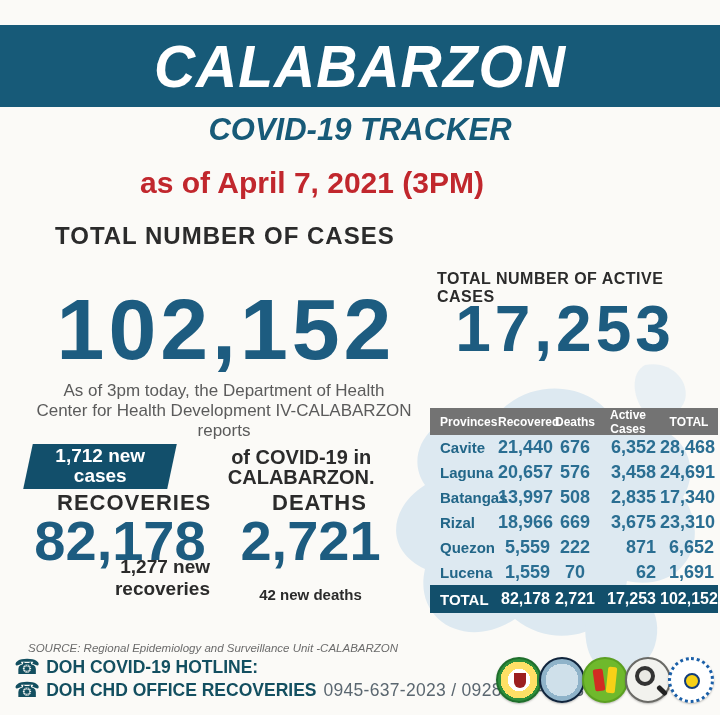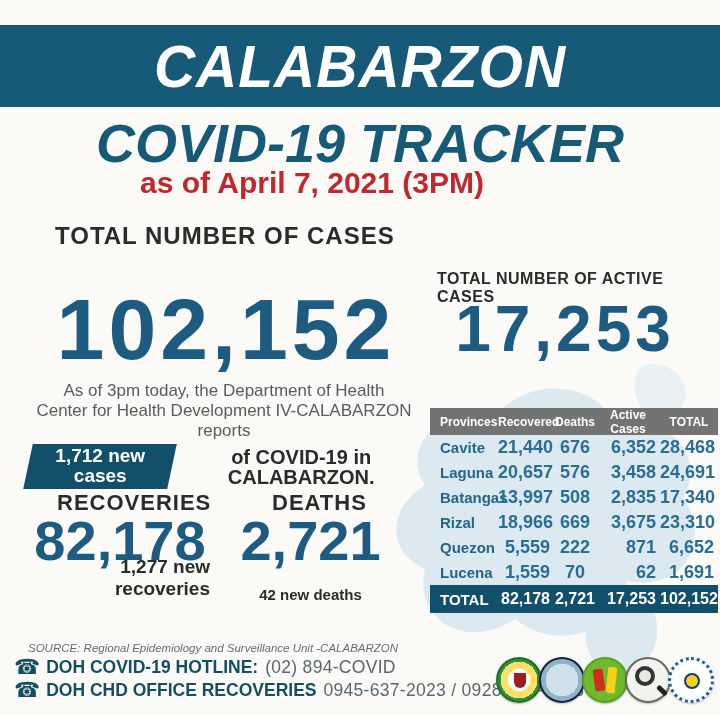"COVID-19 TRACKER" .tracker-title { font-size: 54px -> 31px }
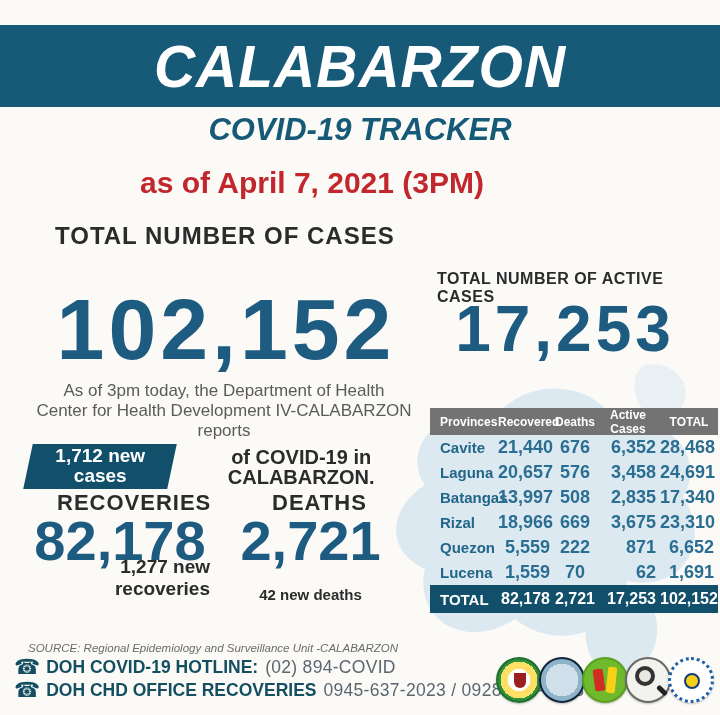"(02) 894-COVID" span.hl-value { html: <span>(02) 894-COVID</span> -> none }
